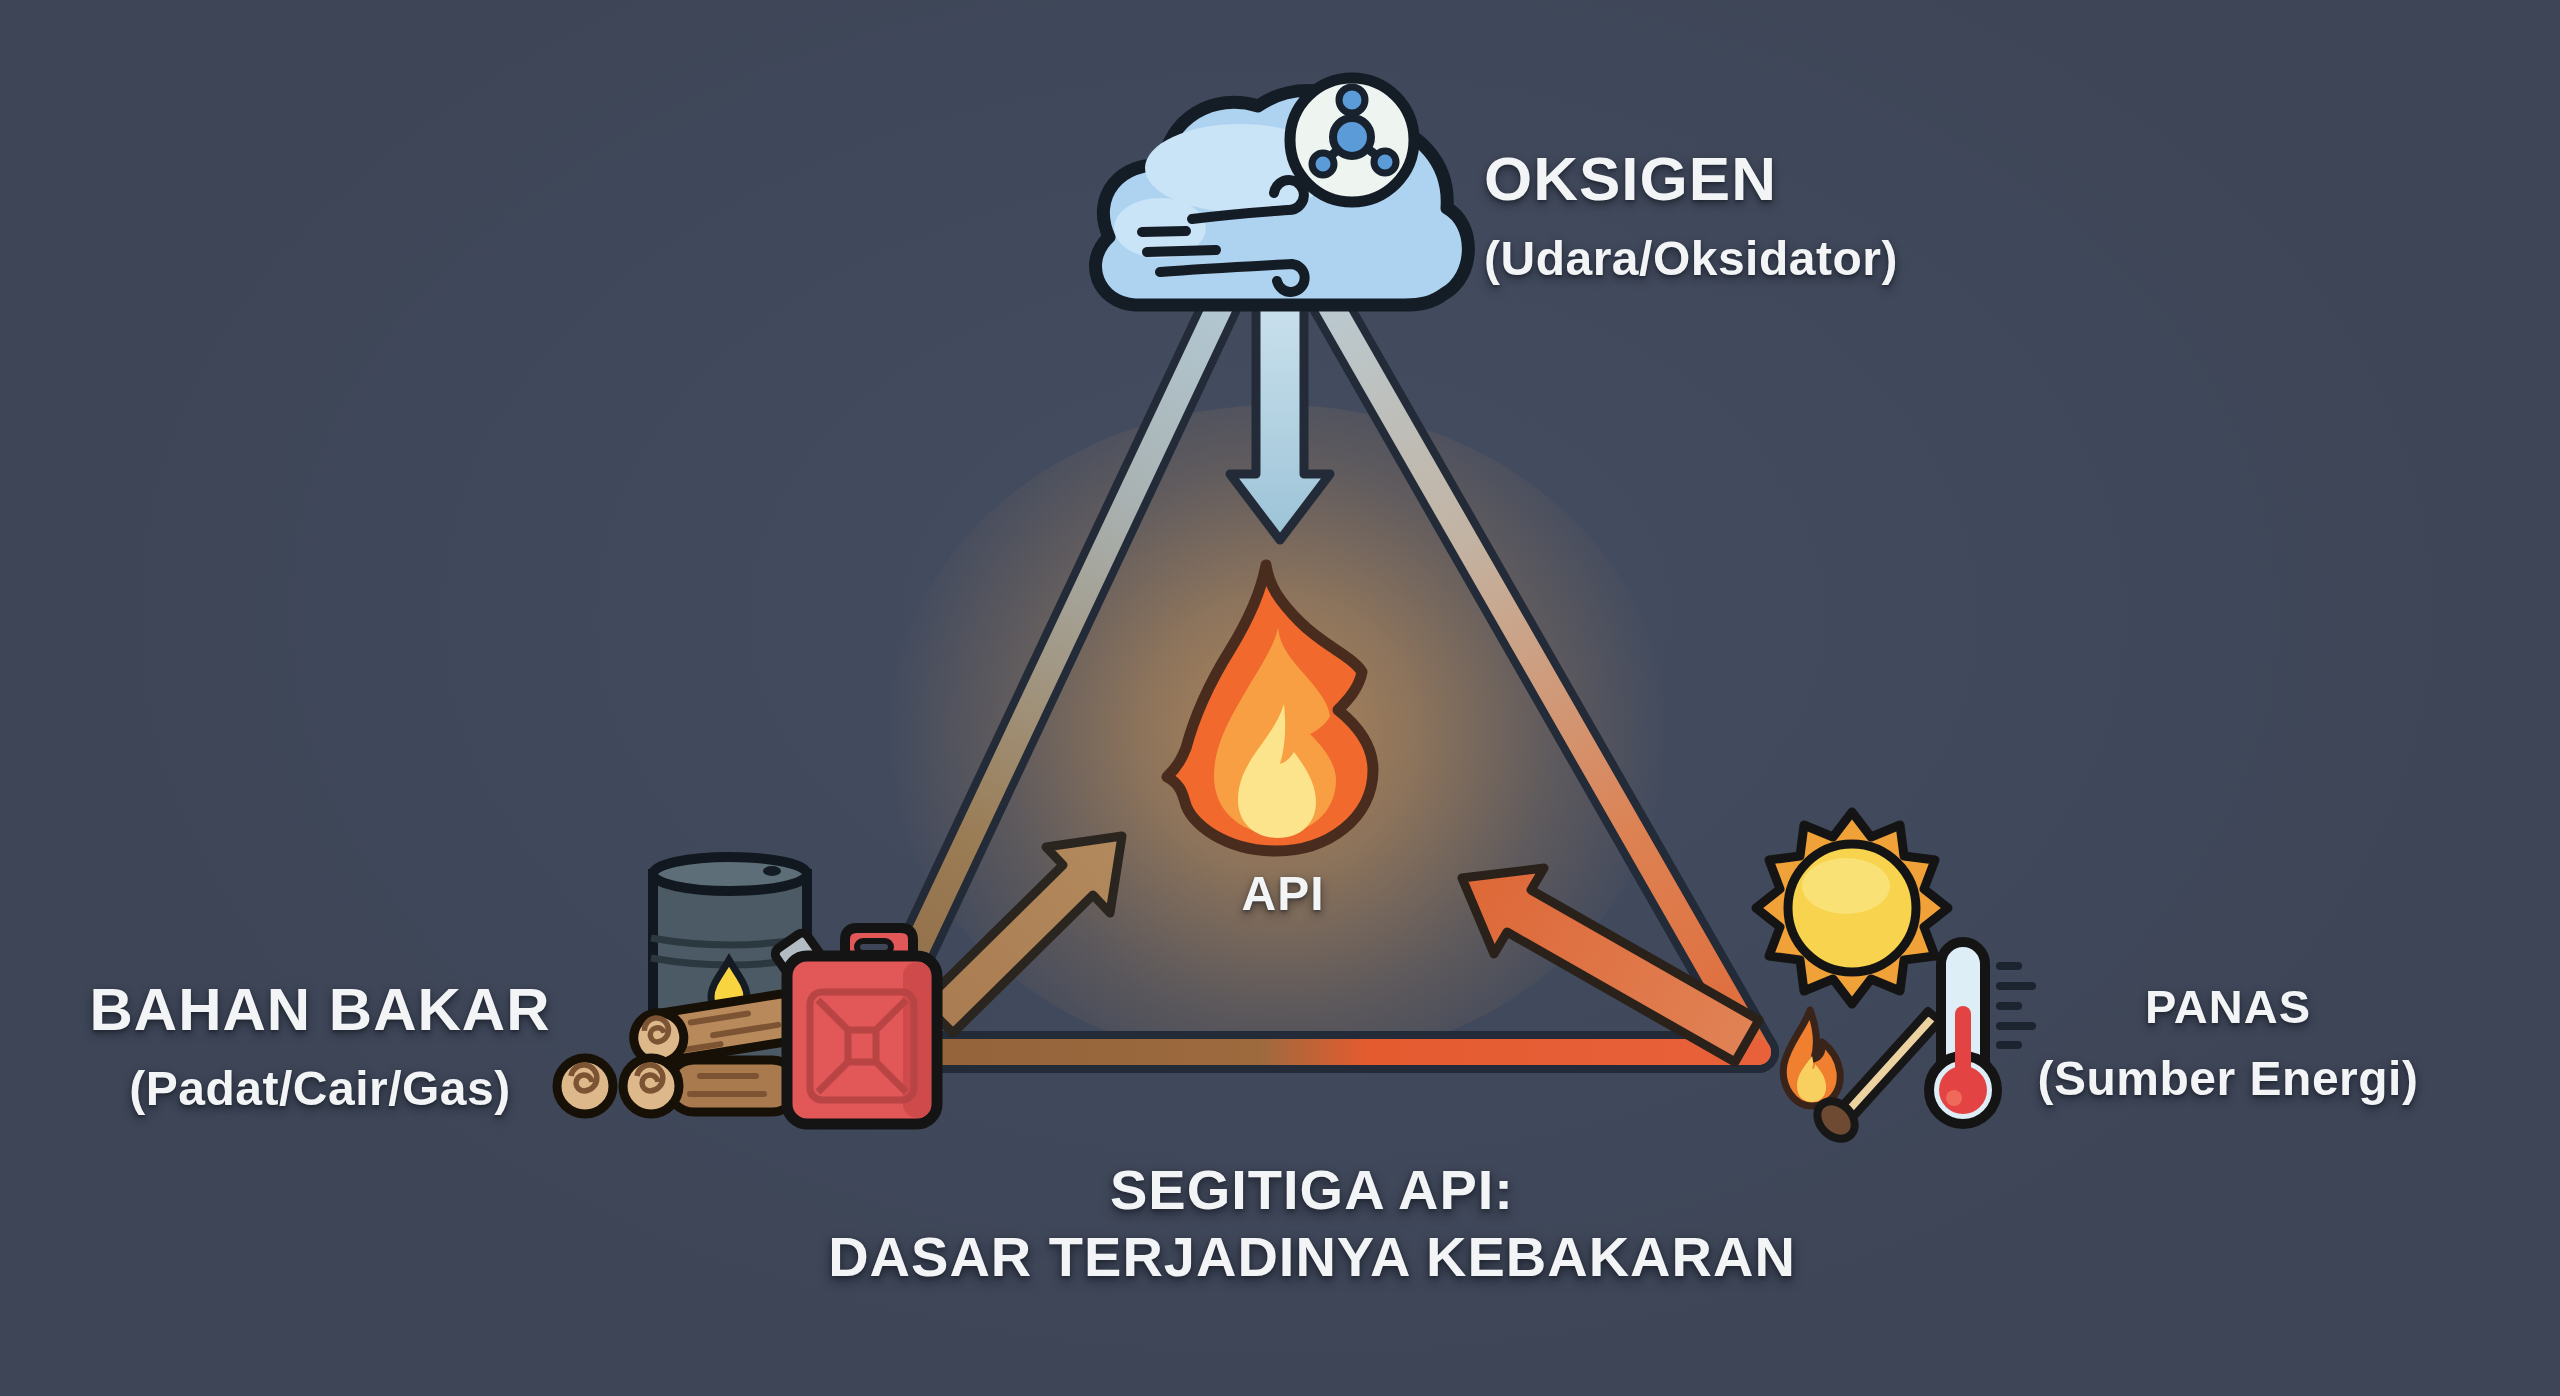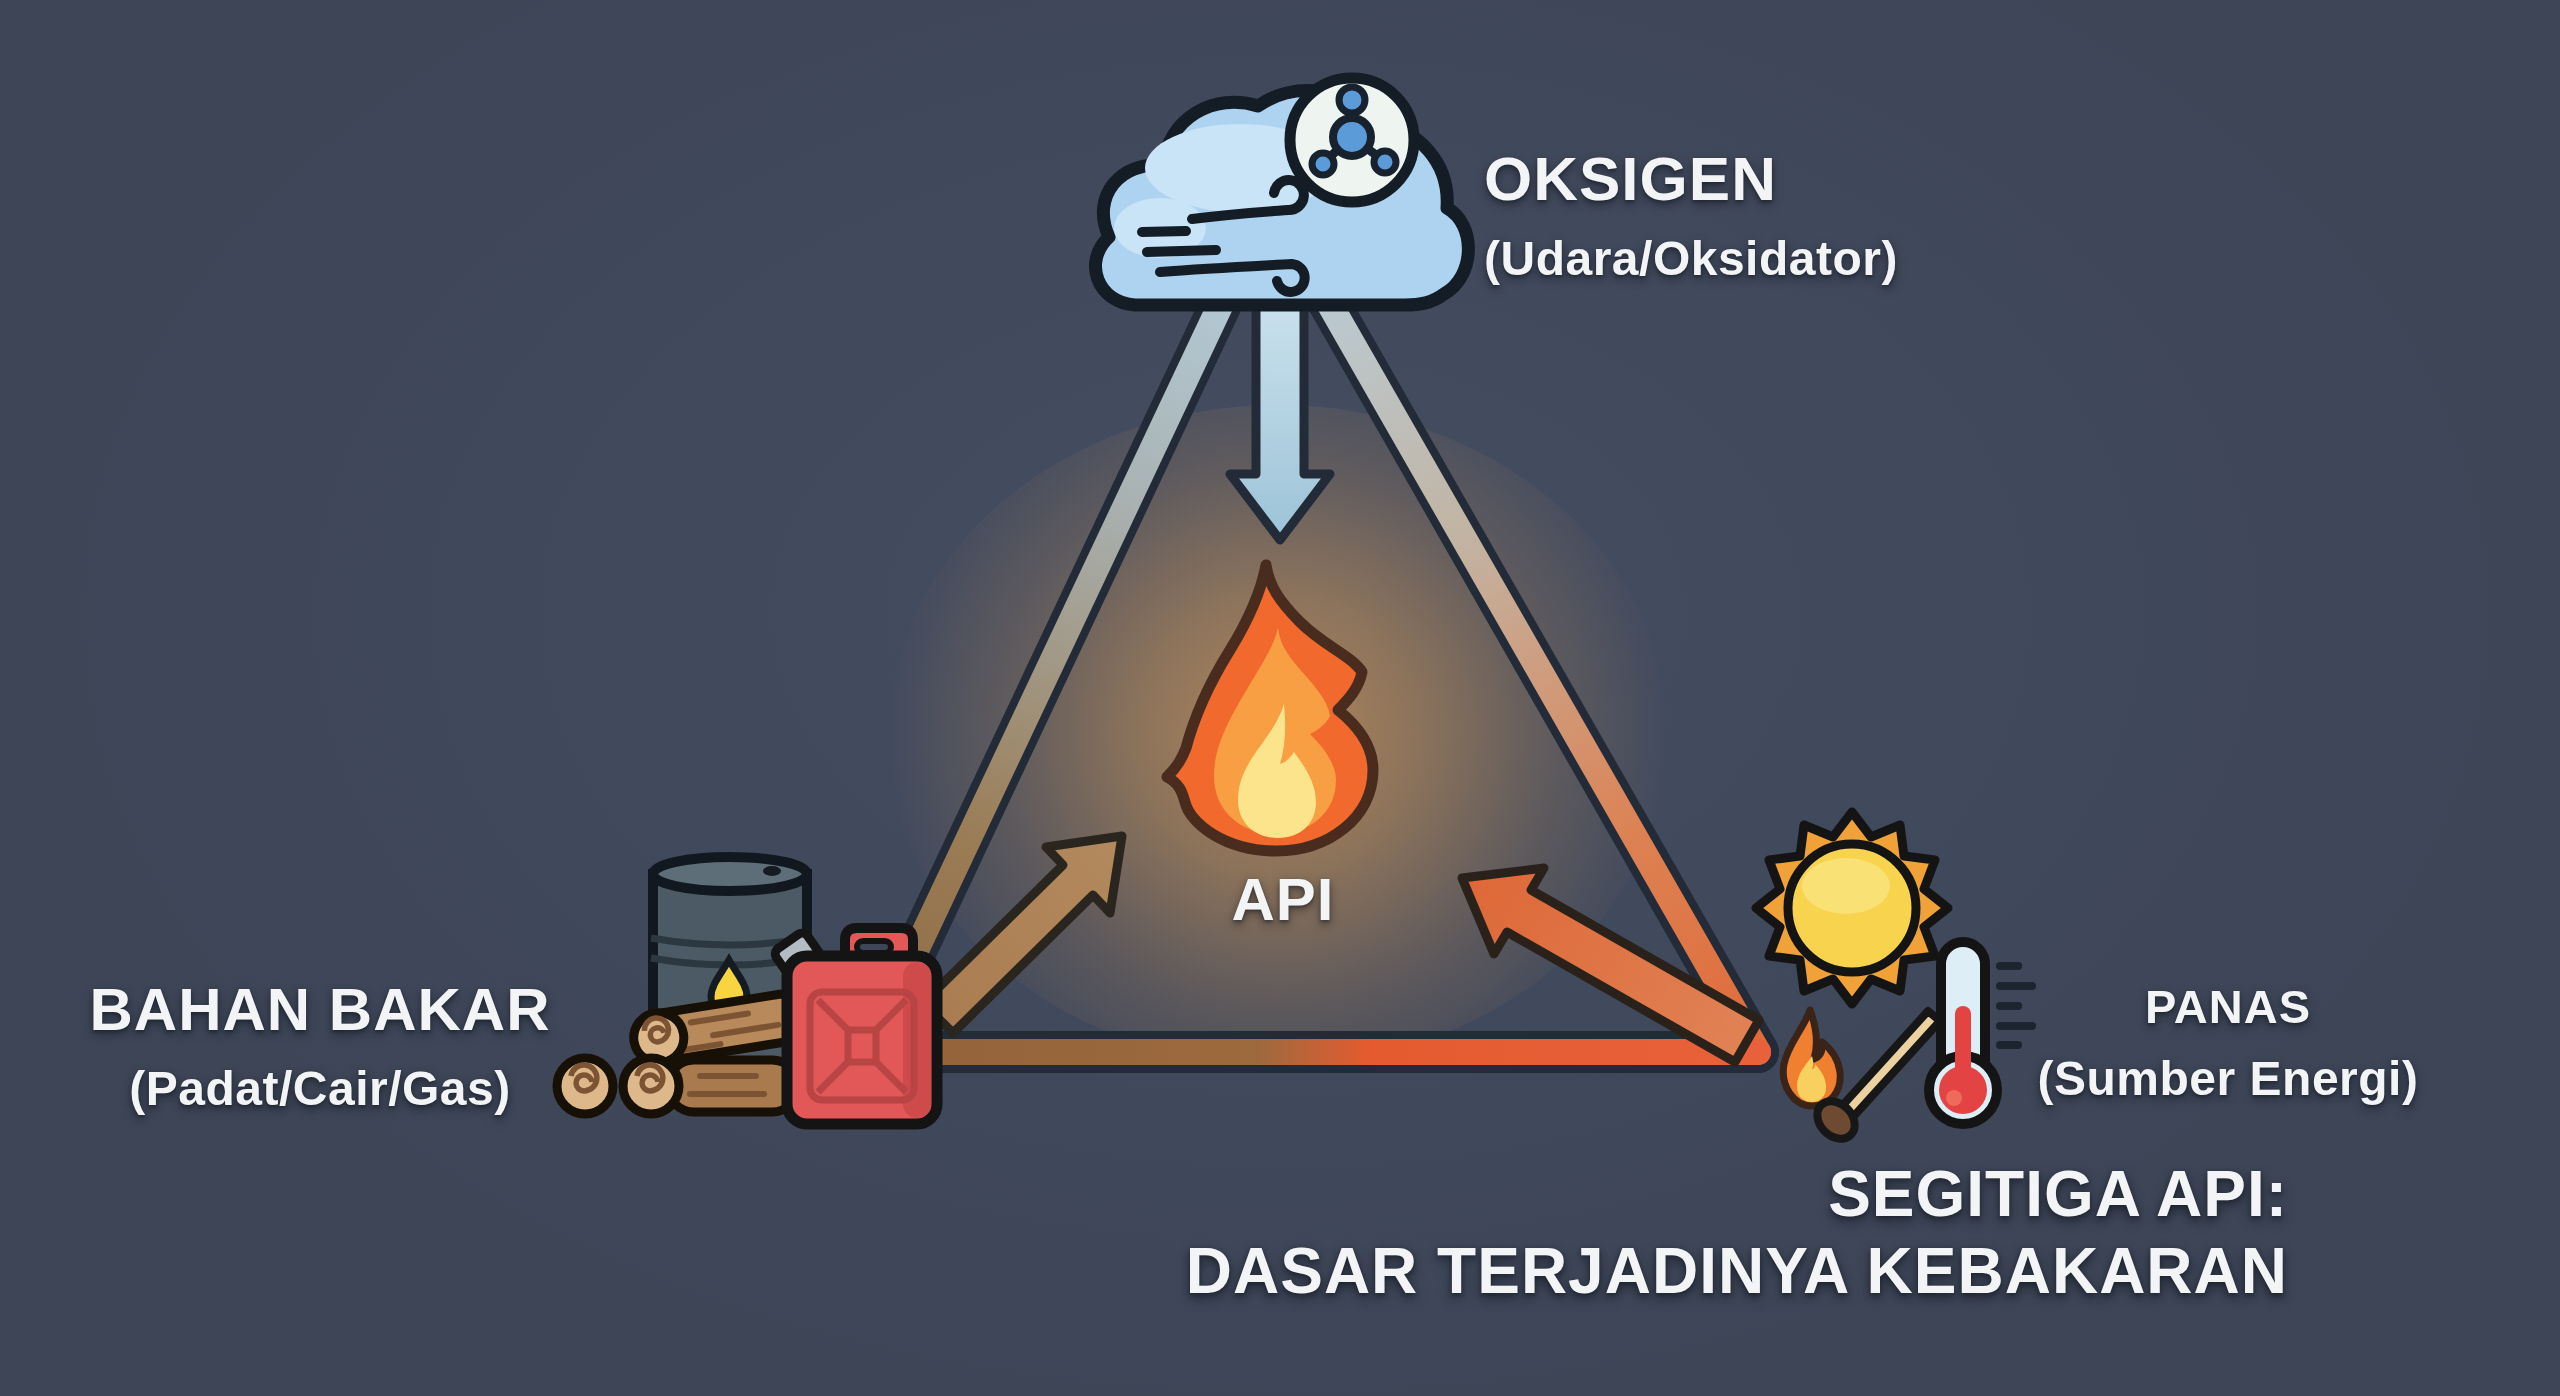"API" div.t { font-size: 60px -> 48px }
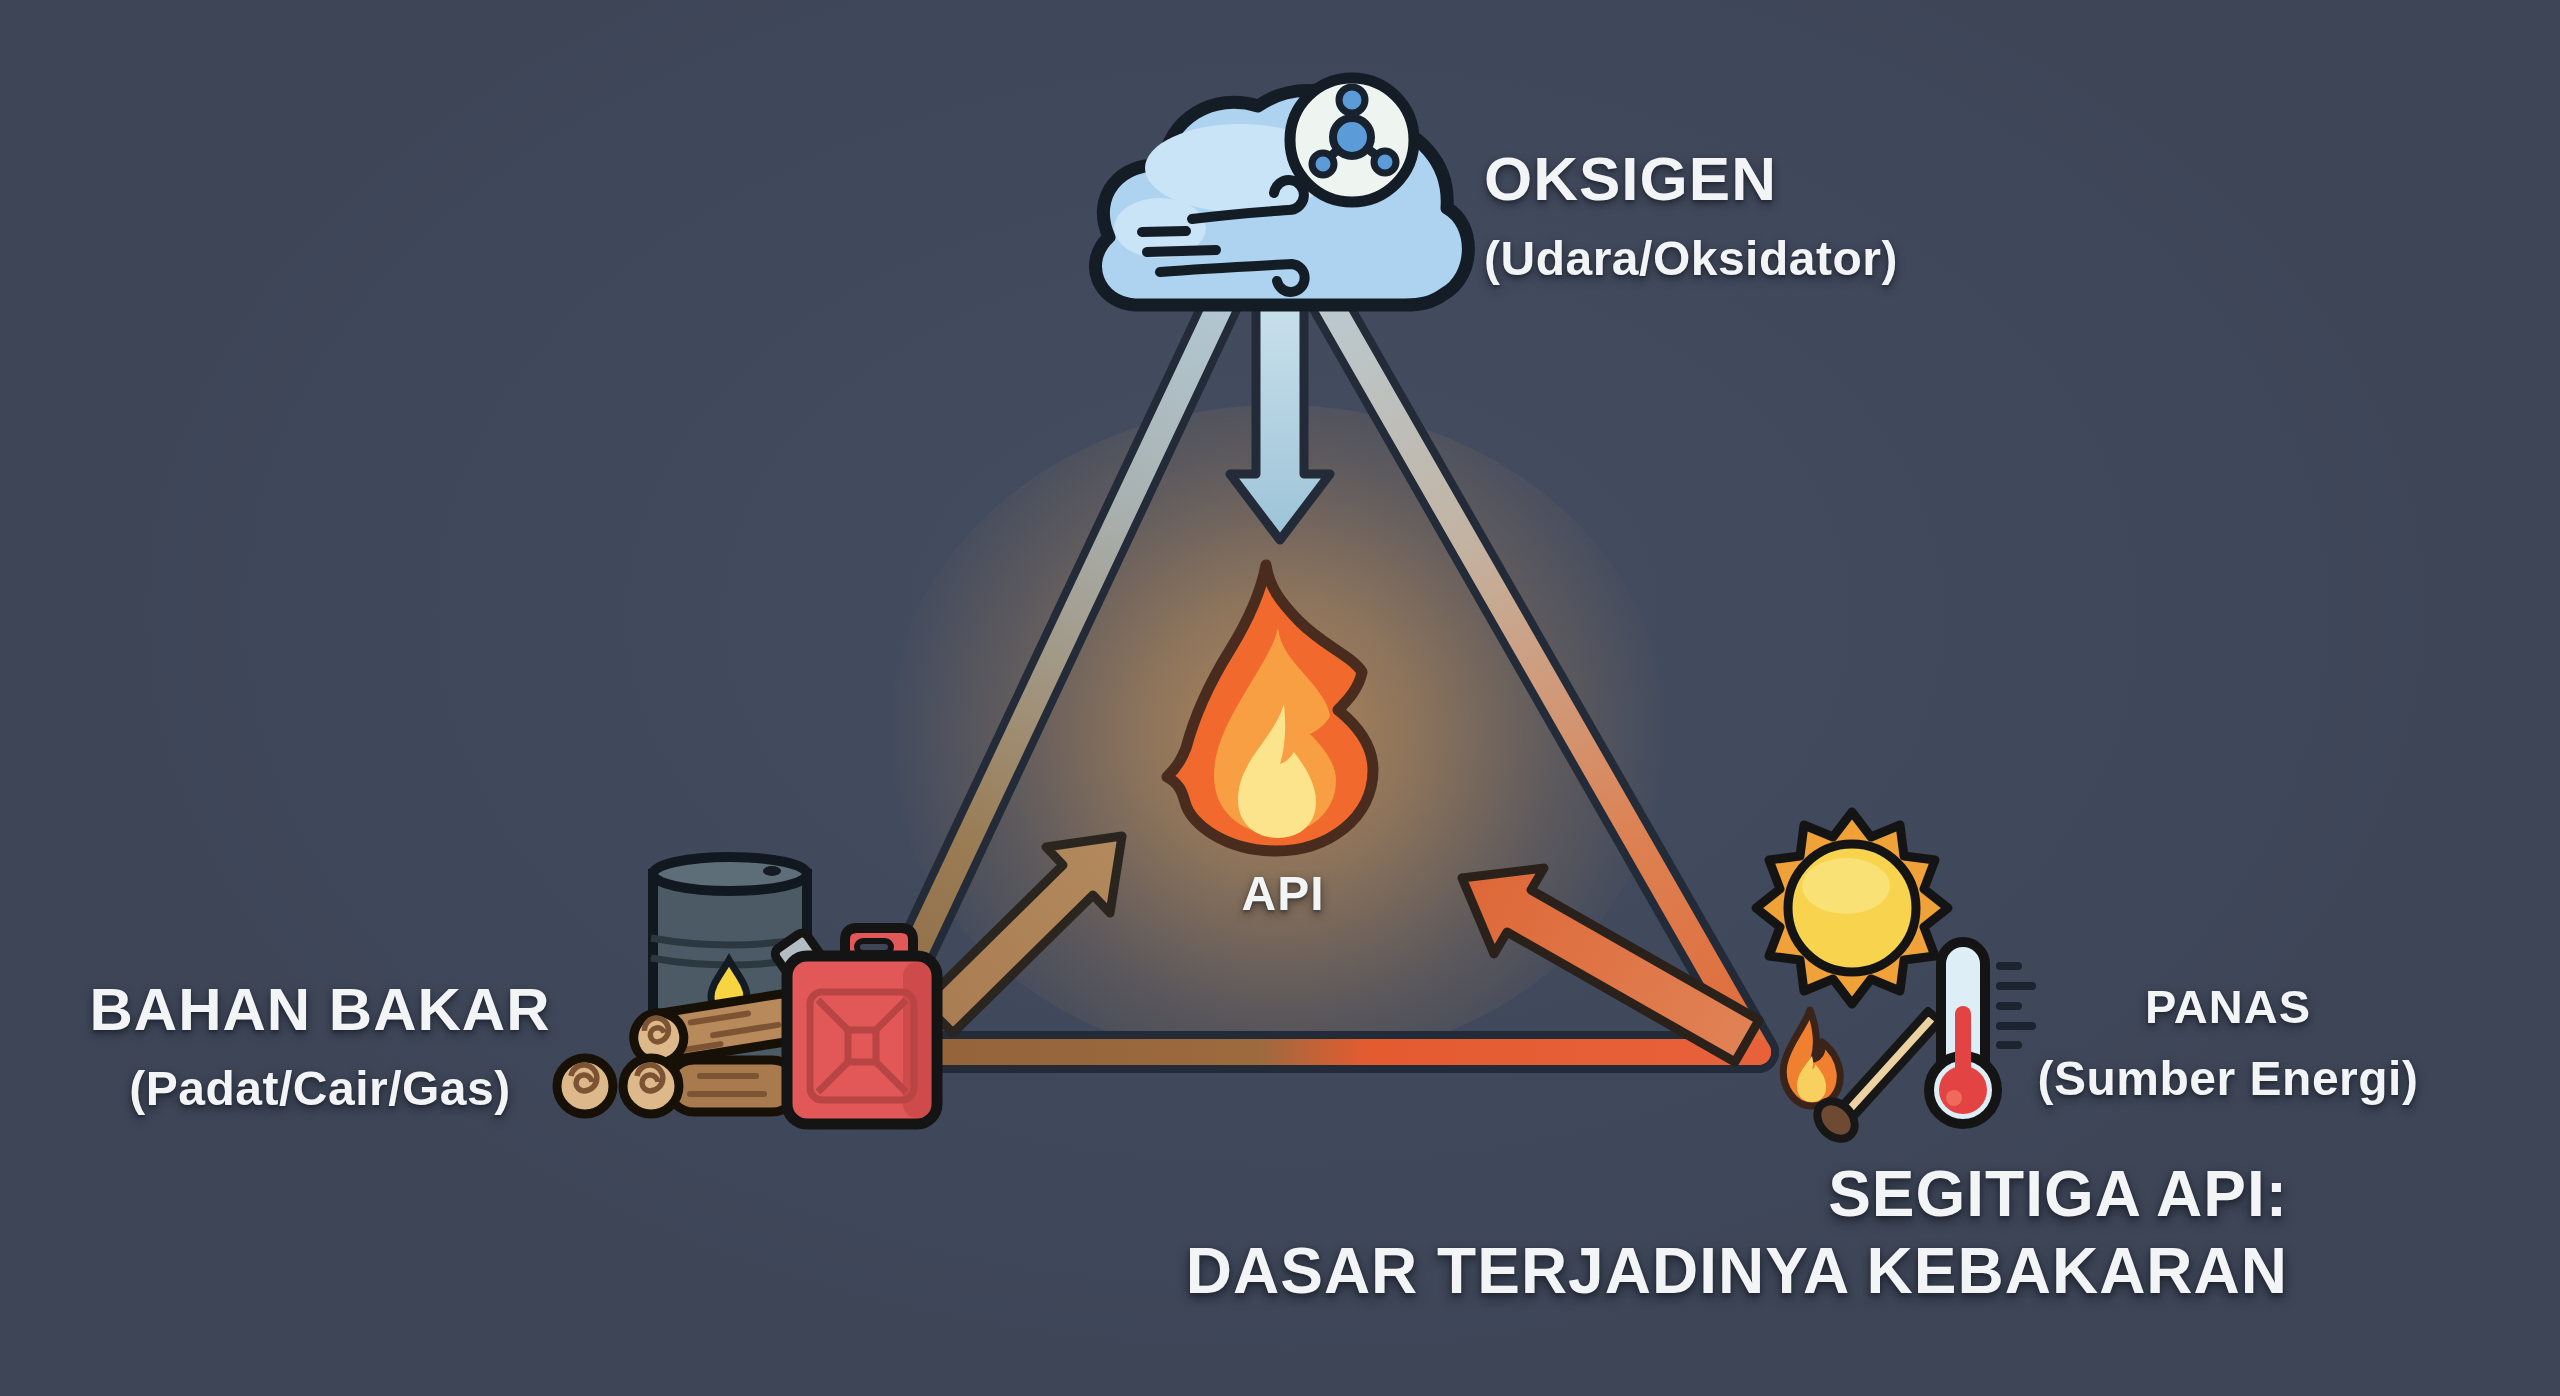"SEGITIGA API:" .footer { font-size: 64px -> 56px; left: 288px -> 312px; text-align: right -> center }
